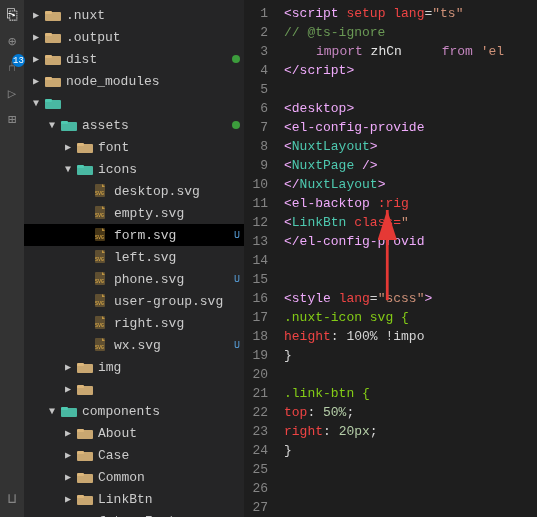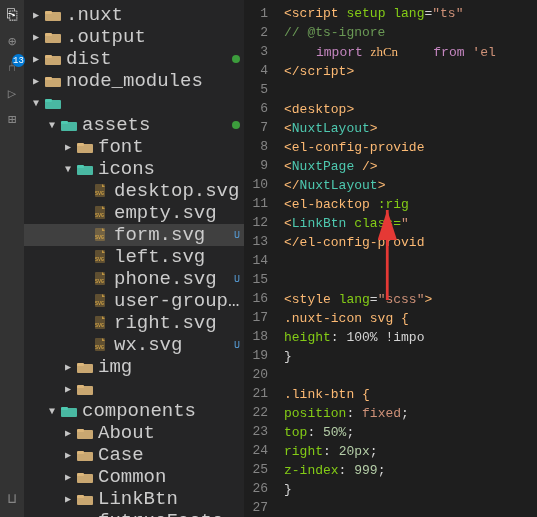".nuxt" .tree-item .label { font-size: 19px -> 13px }
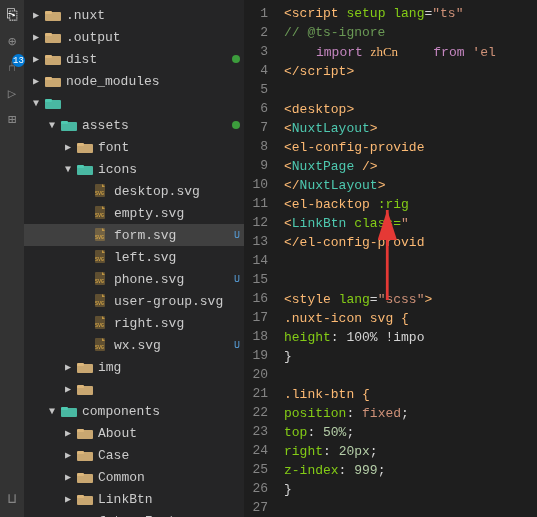"<script" .tag { color: #fdba74 -> #f0abfc }
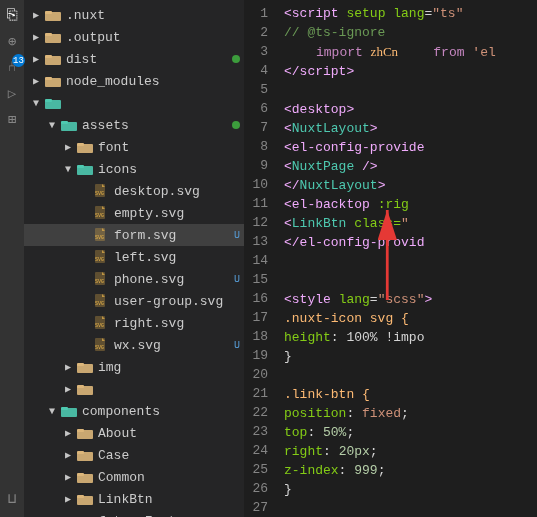"setup" .attr { color: #84cc16 -> #ef4444 }
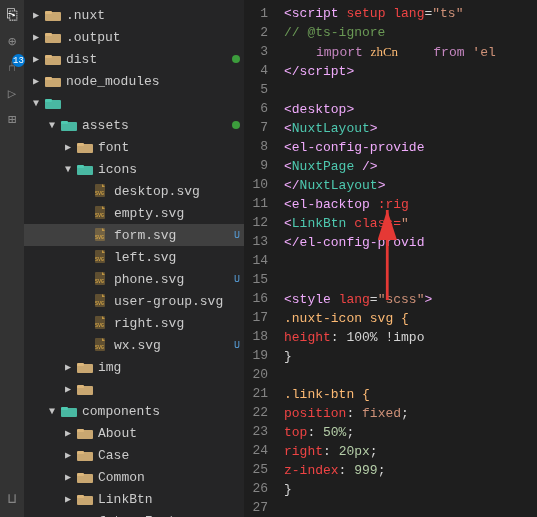"zhCn" .var { color: #fdba74 -> #e5e5e5; font-family: Liberation Serif, serif -> none }
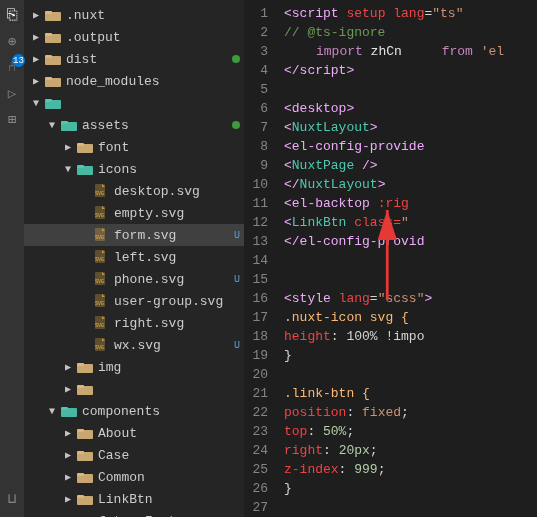"<NuxtLayout>" span.code-line { order: before "<el-config-provide" -> after "<el-config-provide" }
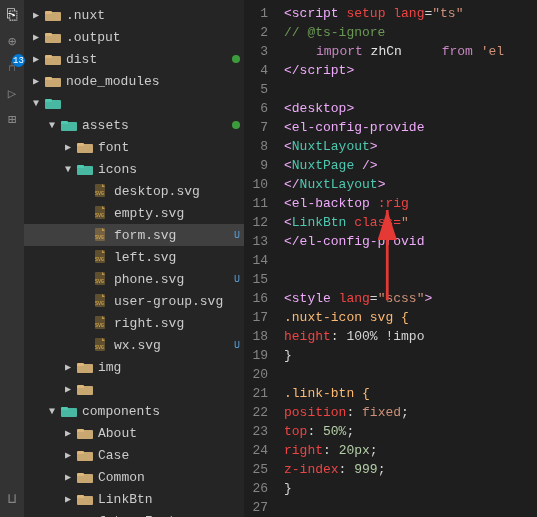"form.svg" .tree-item.selected { background: #404040 -> #000000 }
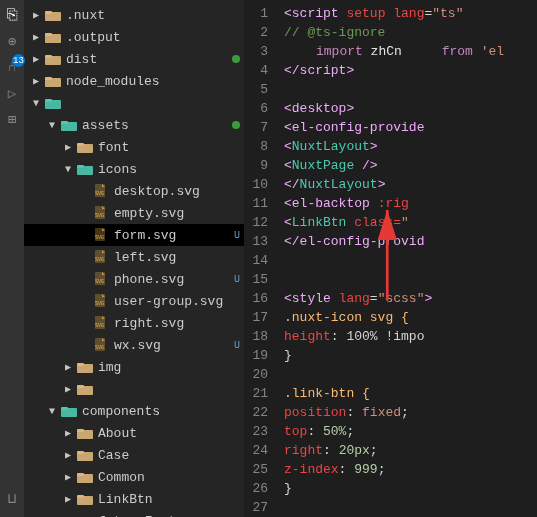".nuxt-icon svg {" .yellow { color: #fdba74 -> #84cc16 }
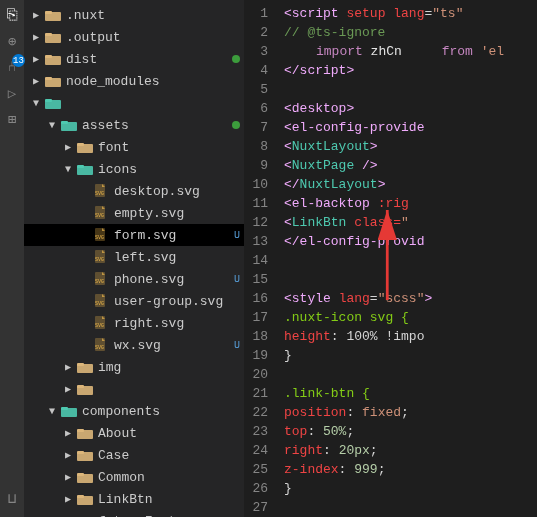"position: fixed;" span.code-line { html: <span><span> </span><span>position</span><span>: </span><span>fixed</span><span>;</span></span> -> none }
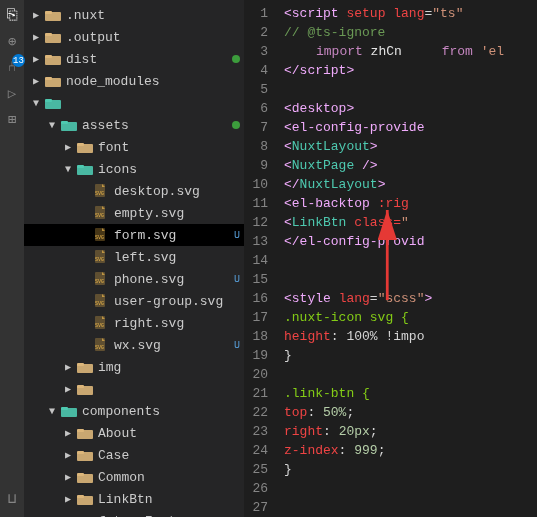"z-index: 999;" span.code-line { html: <span><span> </span><span>z-index</span><span>: </span><span>999</span><span>;</span></span> -> none }
